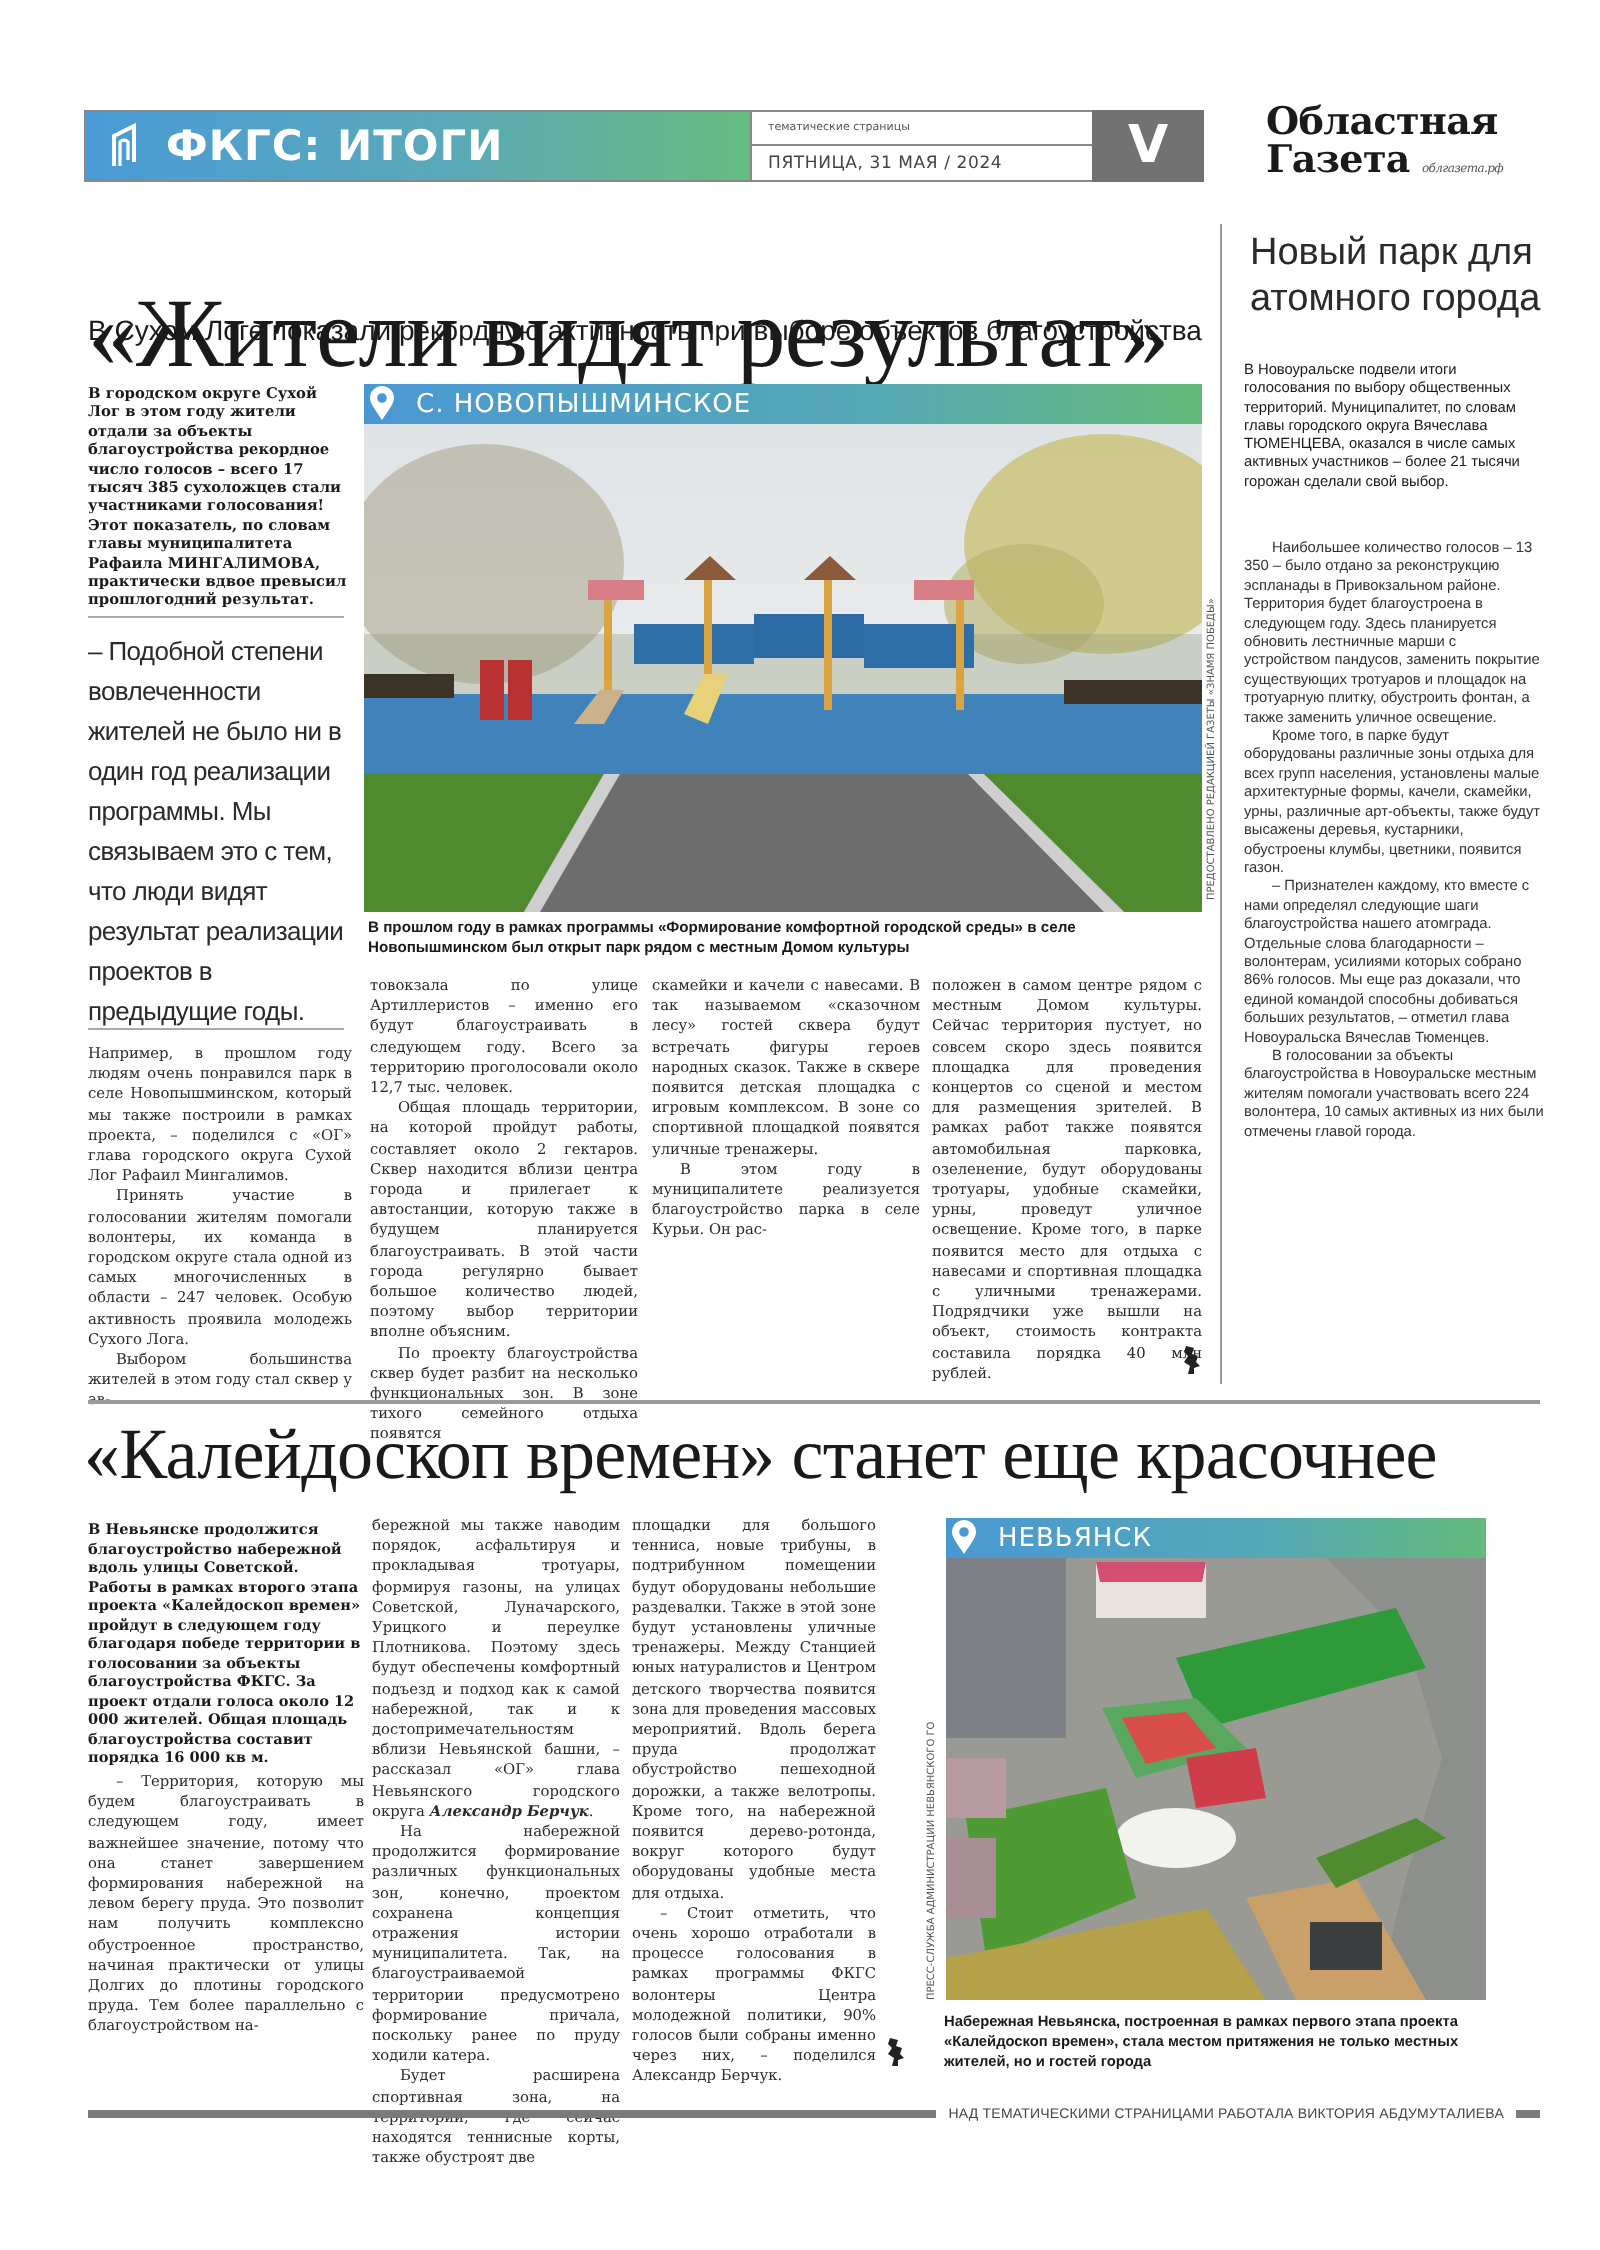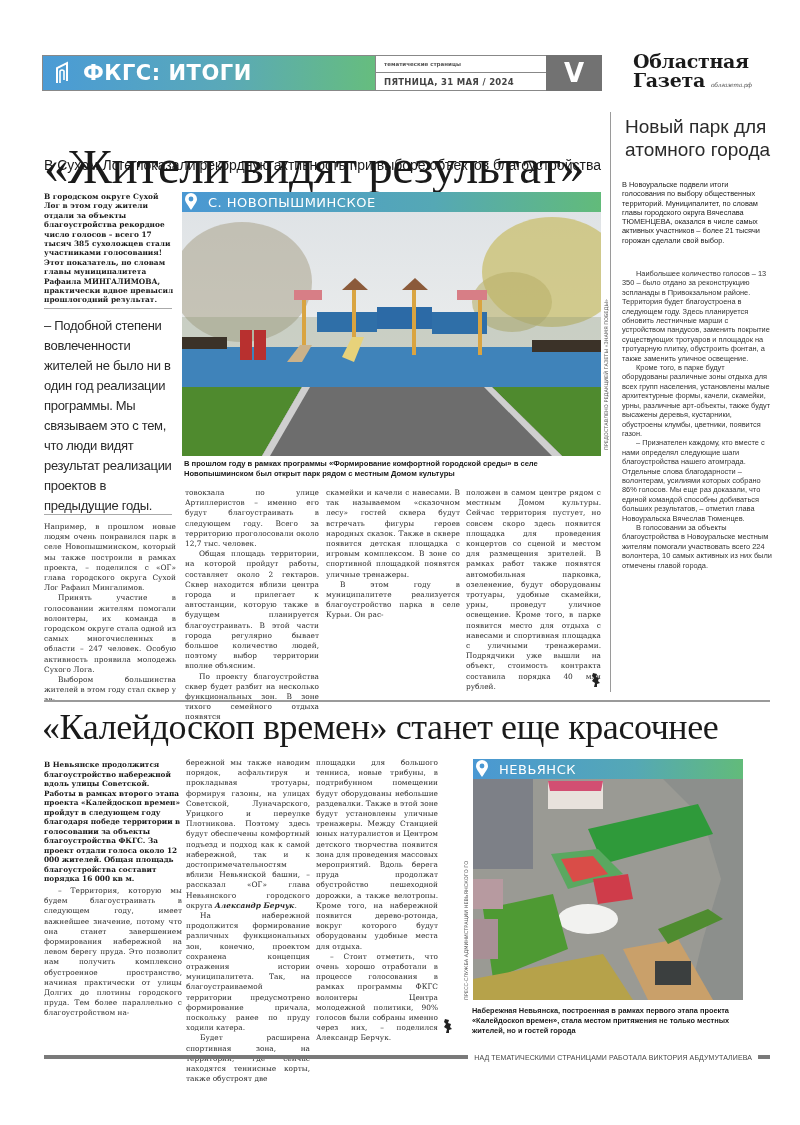"ПЯТНИЦА, 31 МАЯ / 2024" .hdr-meta { font-weight: bold -> none }
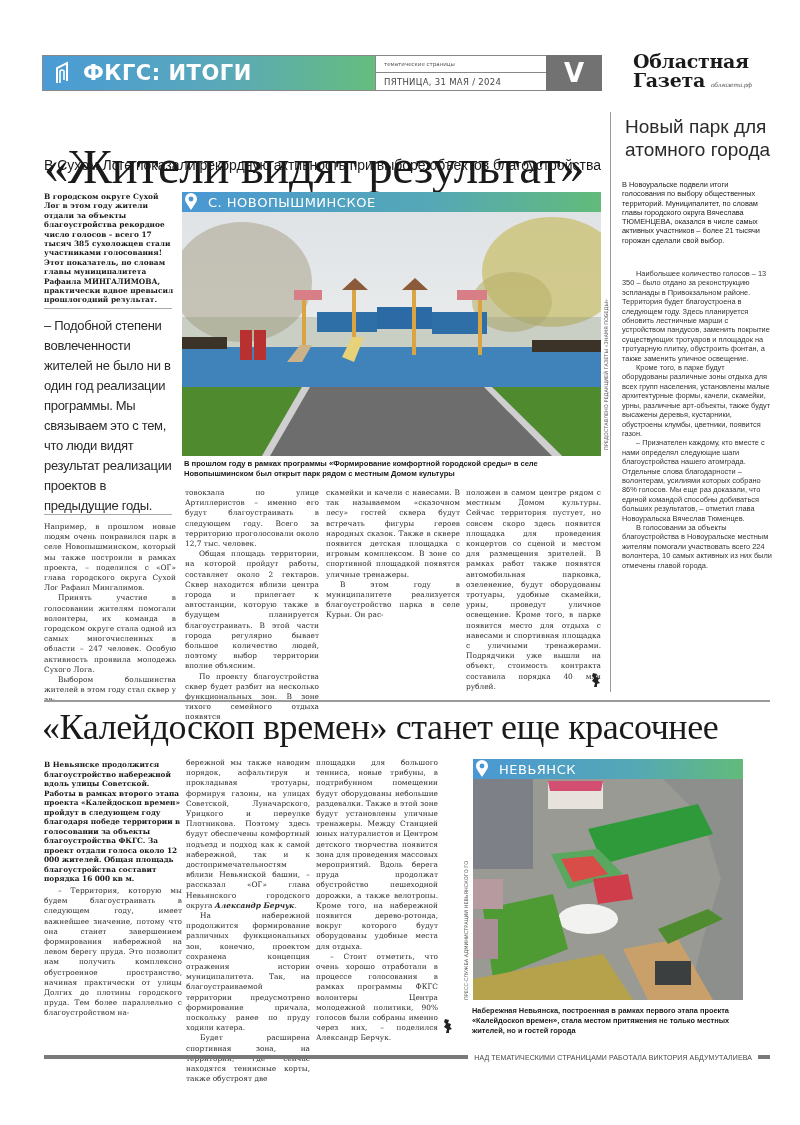"Например, в прошлом новые людям" p.noind { text: новые -> году }
